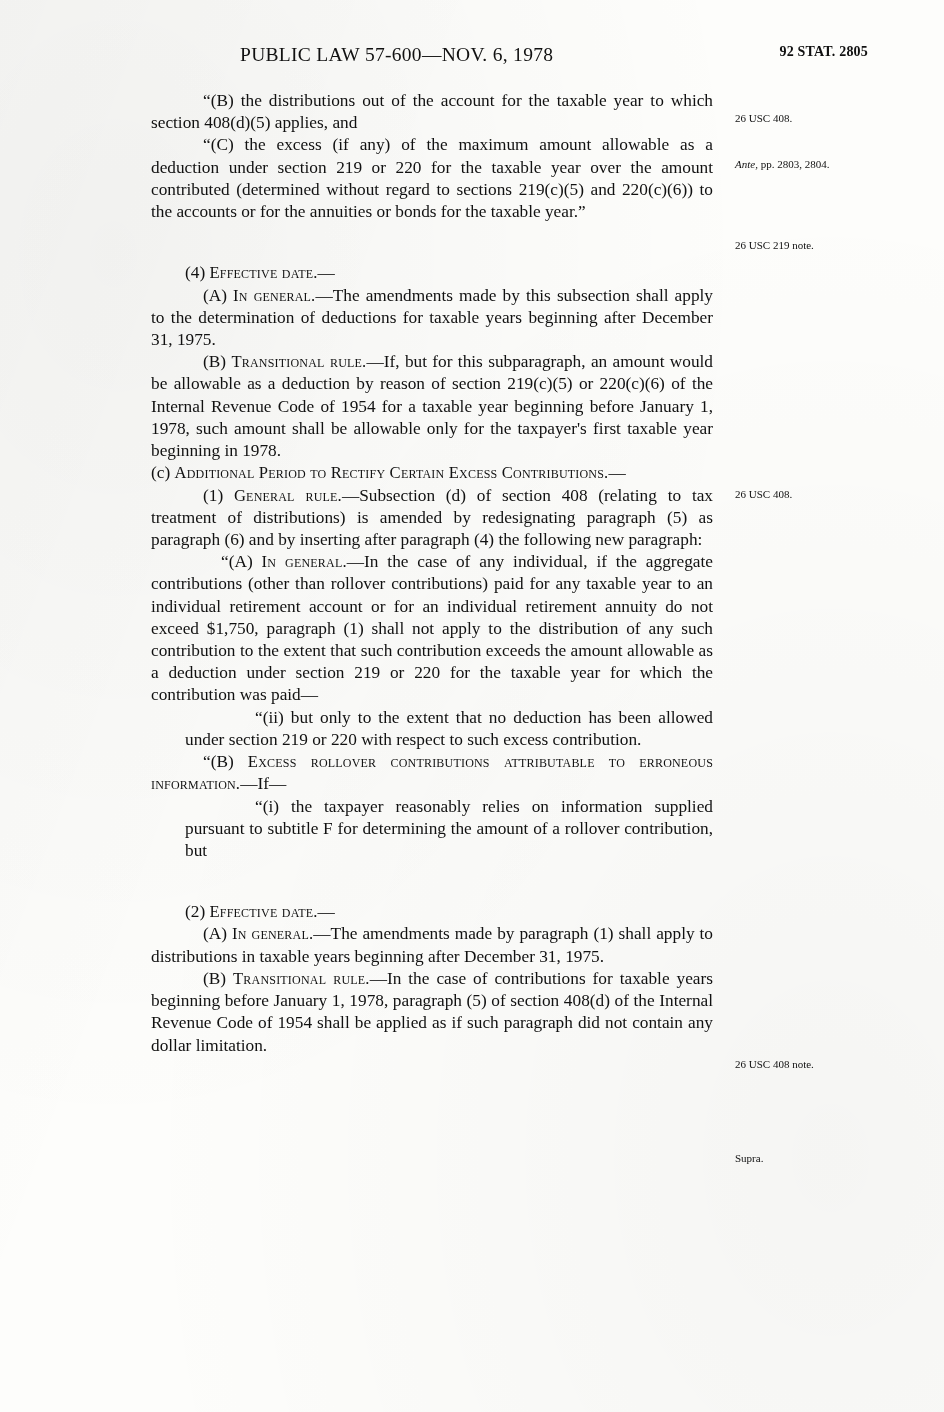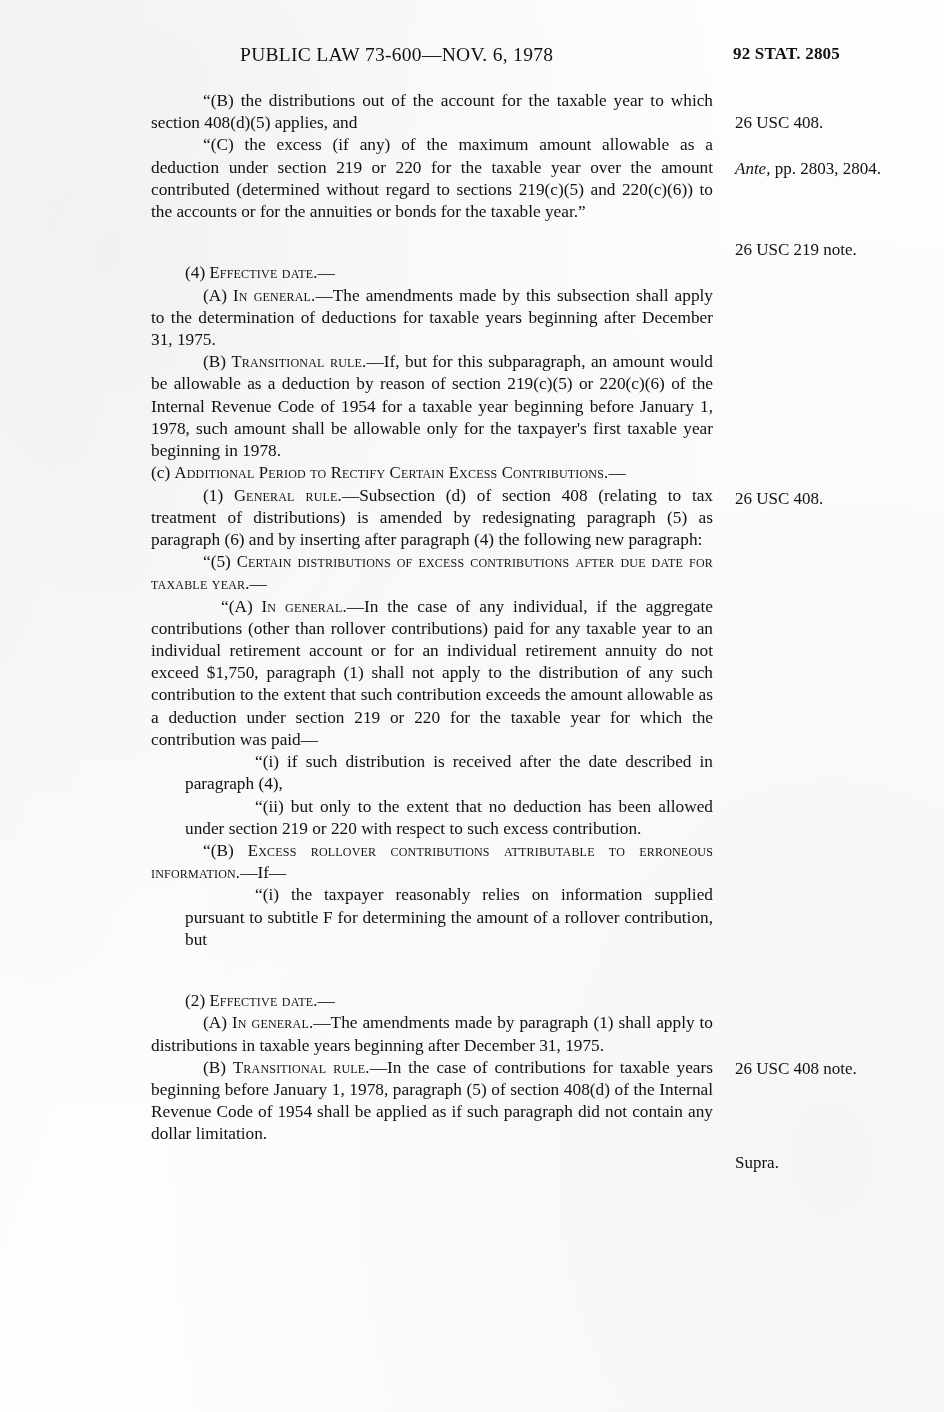"PUBLIC LAW 73-600—NOV. 6, 1978" div.header-title { text: 73-600 -> 57-600 }
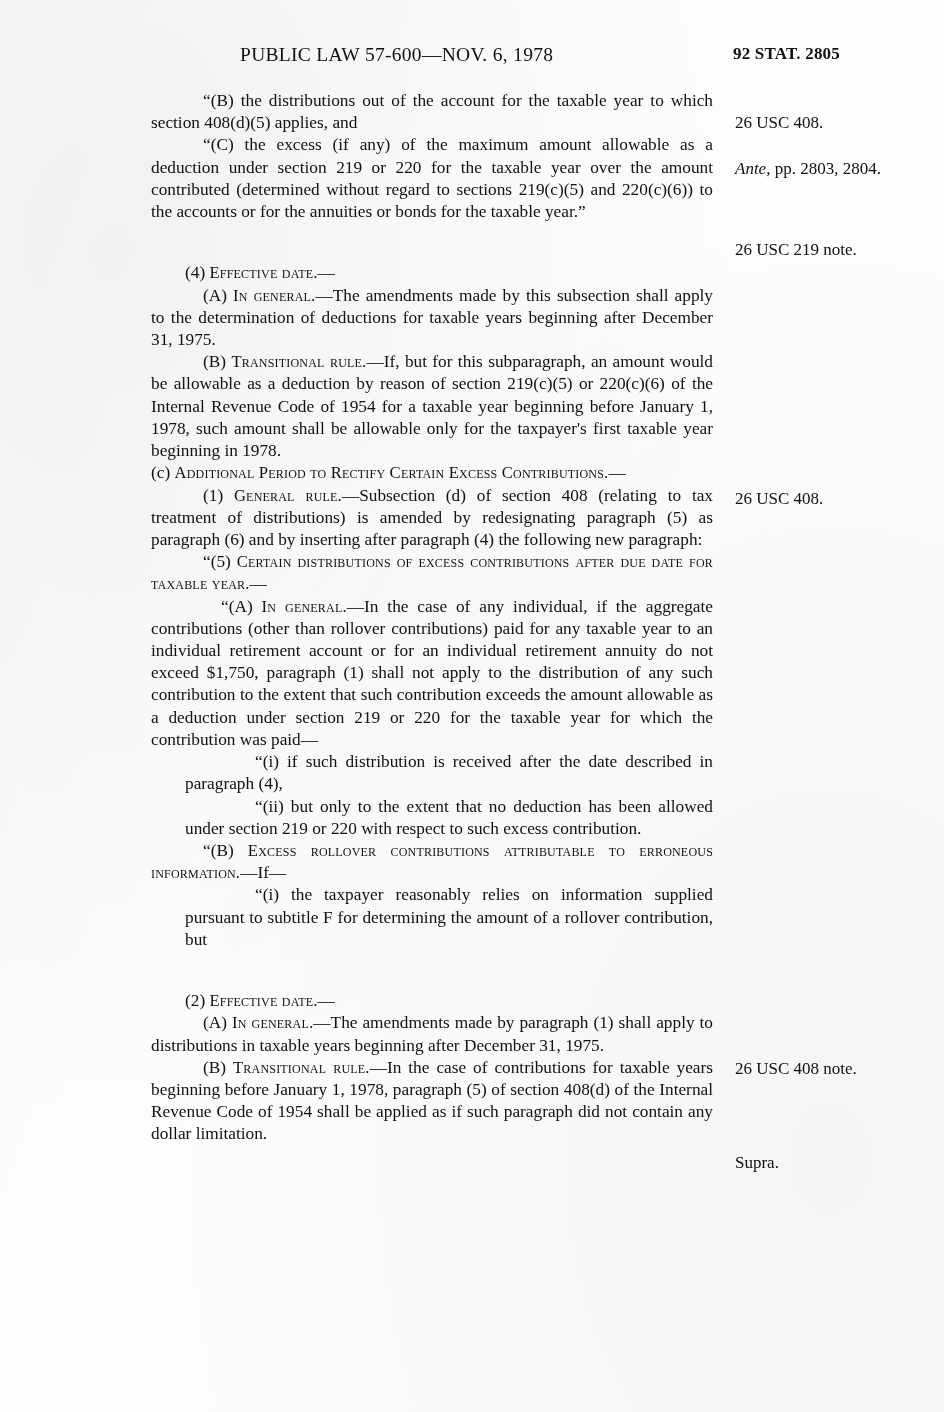"92 STAT. 2805" .header-stat { font-size: 17px -> 14px; right: 104px -> 76px }
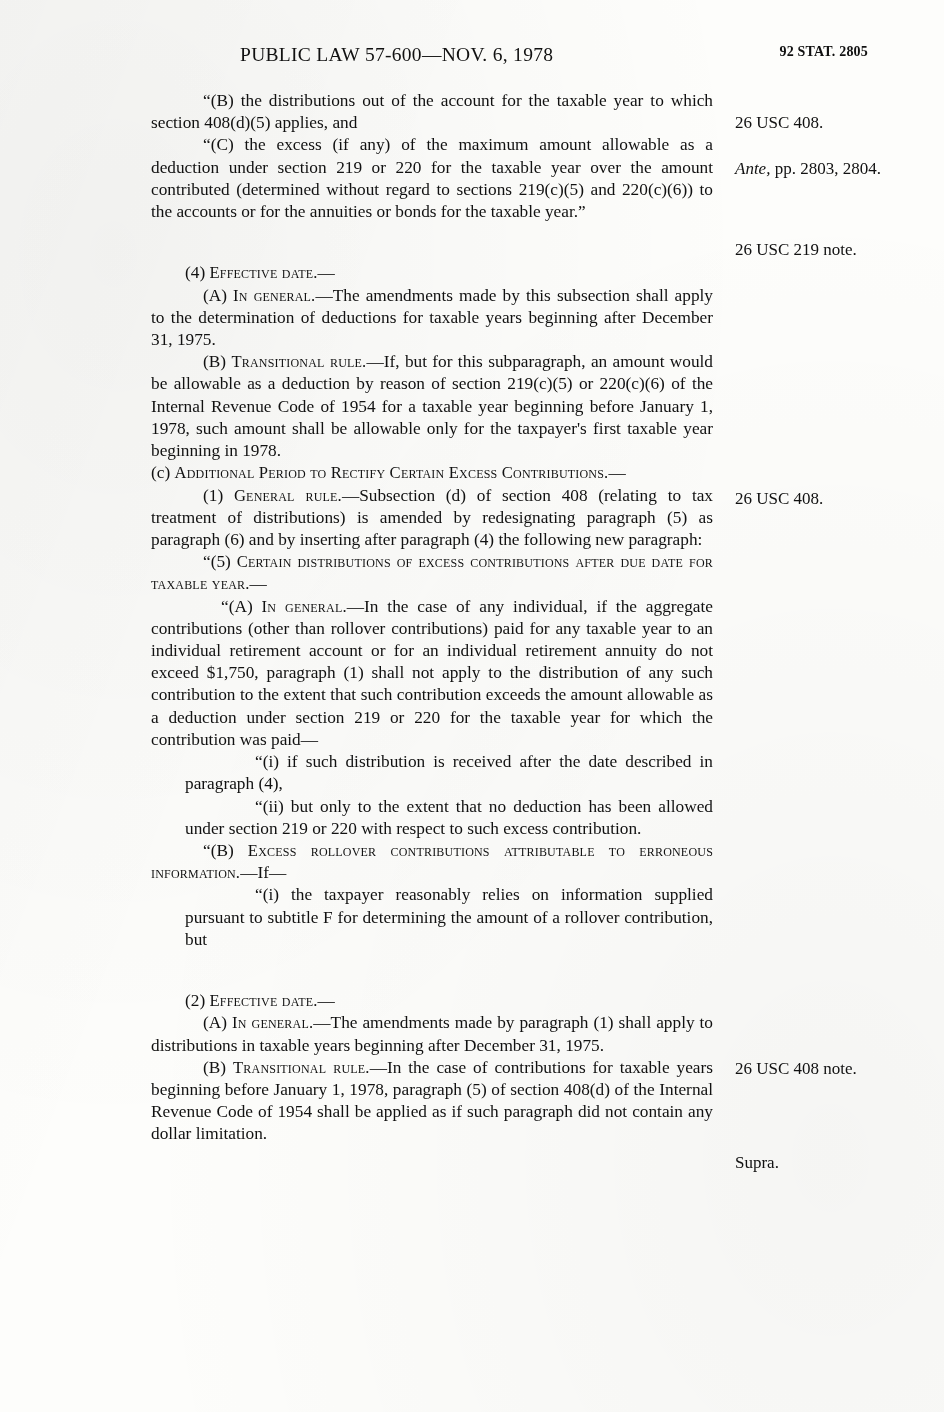"26 USC 408." .note { font-size: 17px -> 11px }
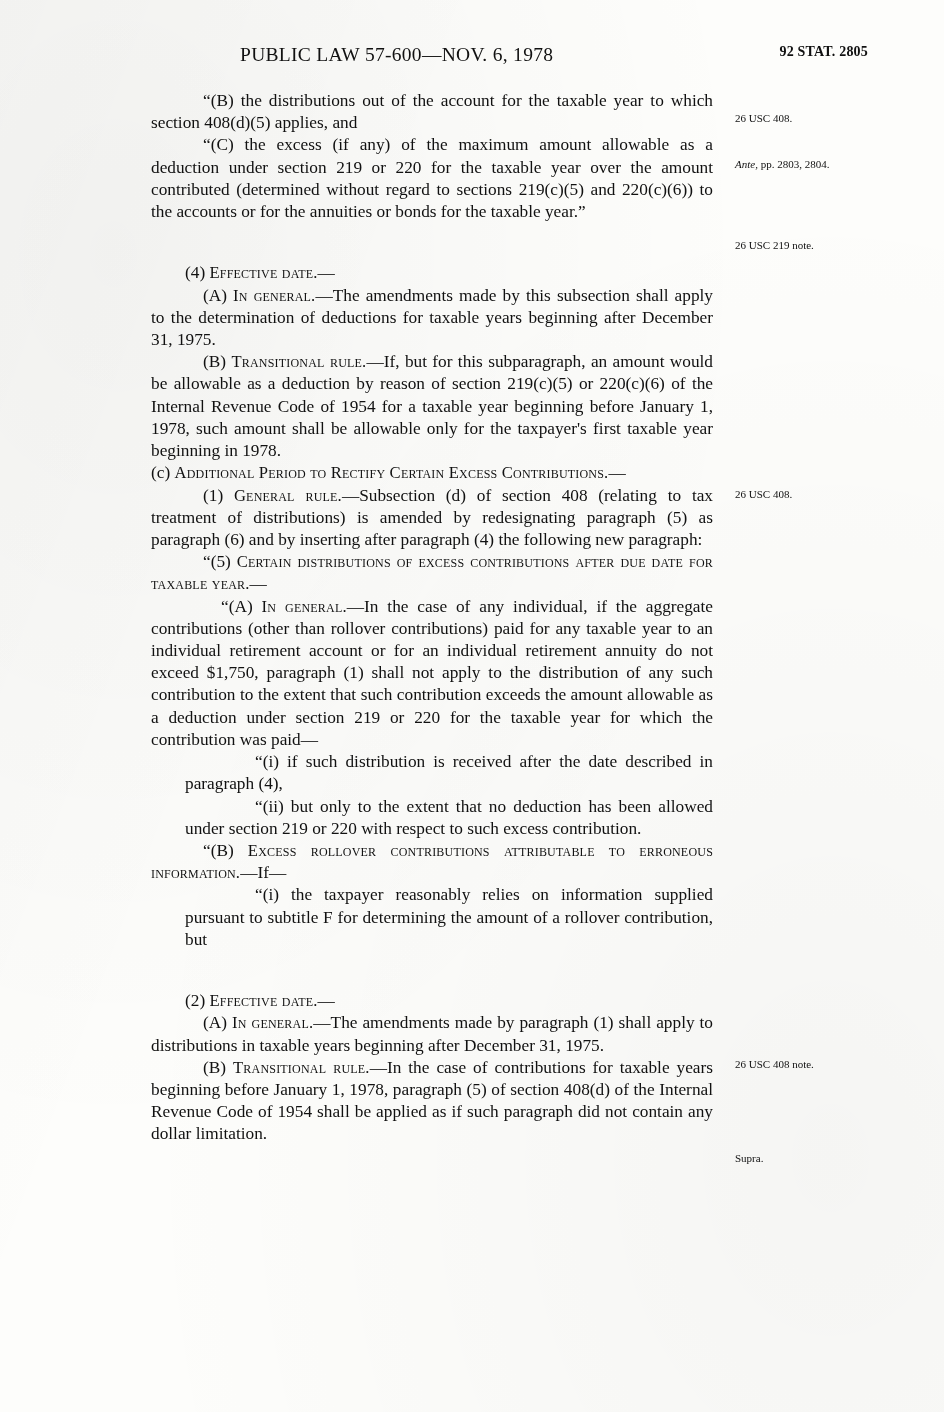"“(5) Certain distributions of excess" p.p-indent-2 { html: <p> “(5) <span>Certain distributions of excess contributions after due date for taxable year.</span>— </p> -> none }
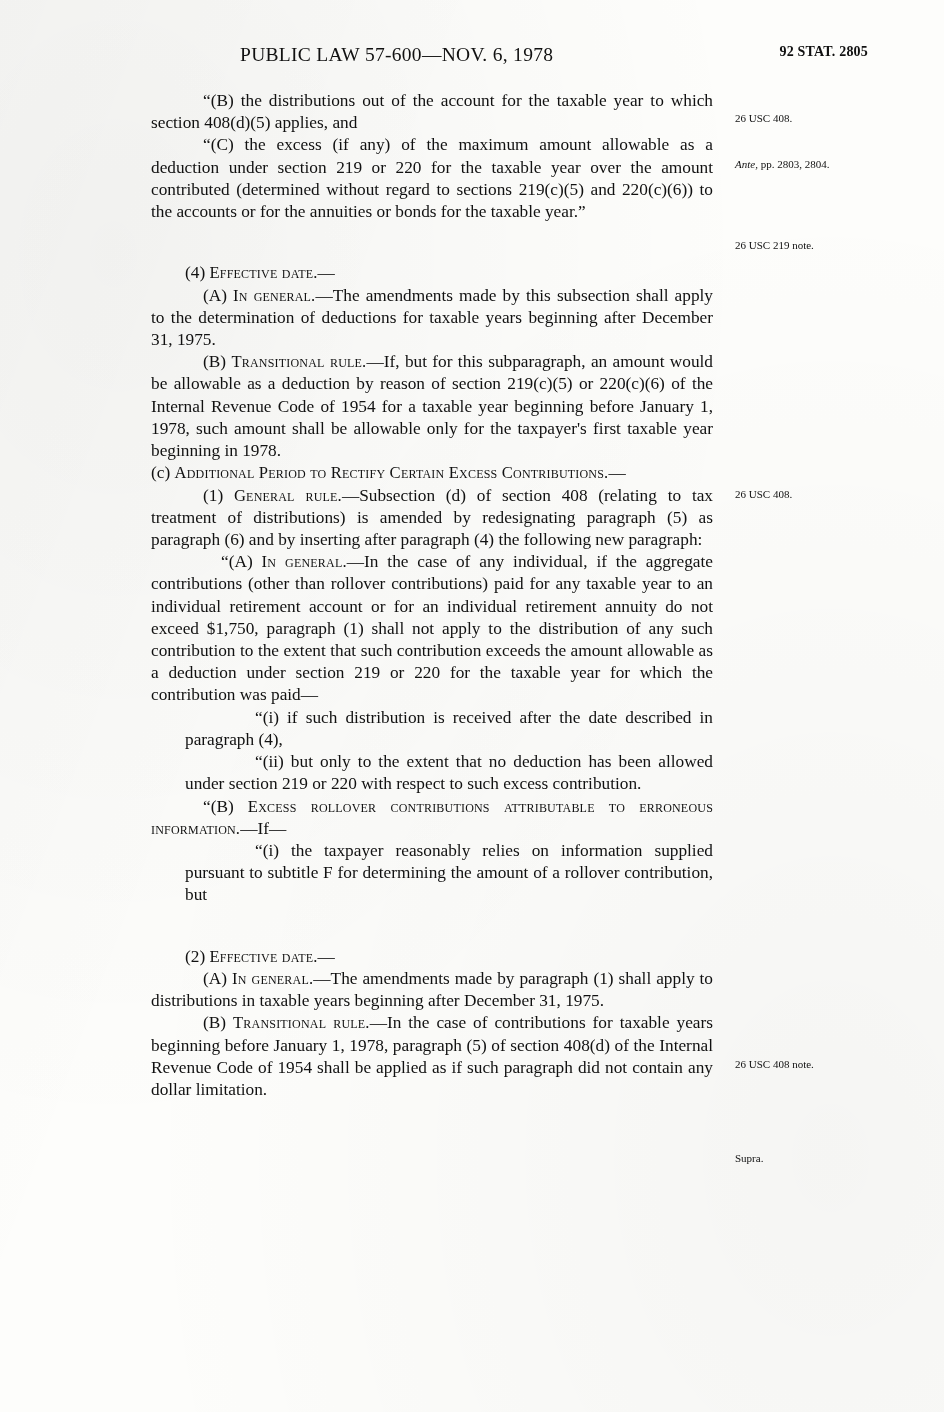"“(i) if such distribution is" p.p-indent-3 { html: <p> “(i) if such distribution is received after the date described in paragraph (4), </p> -> none }
